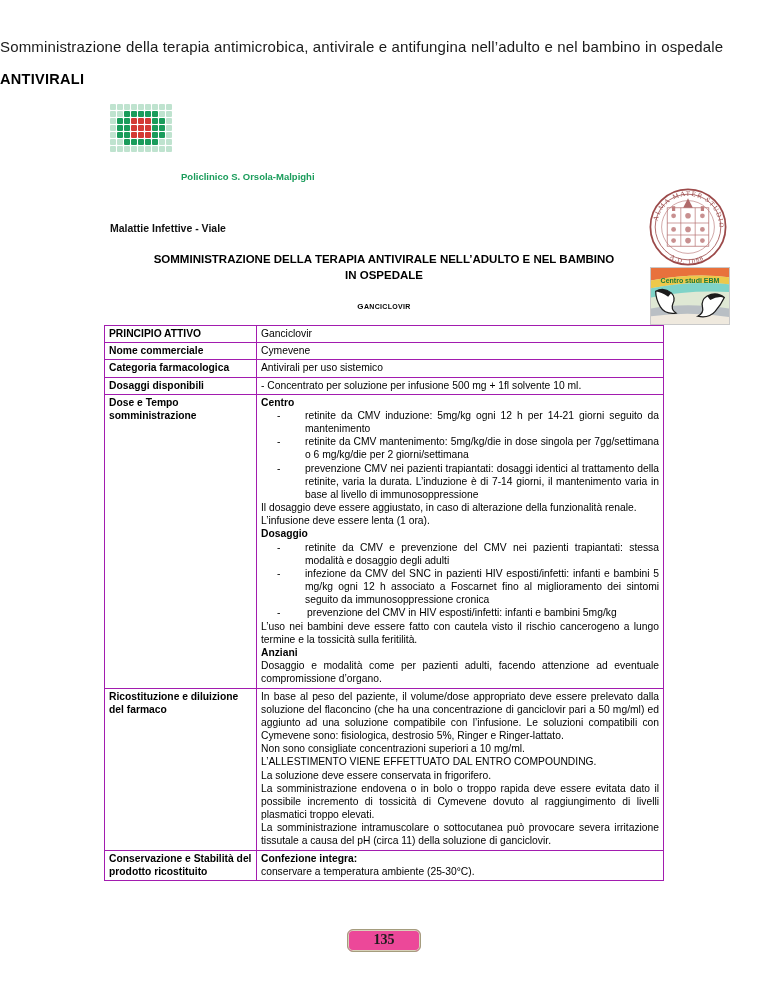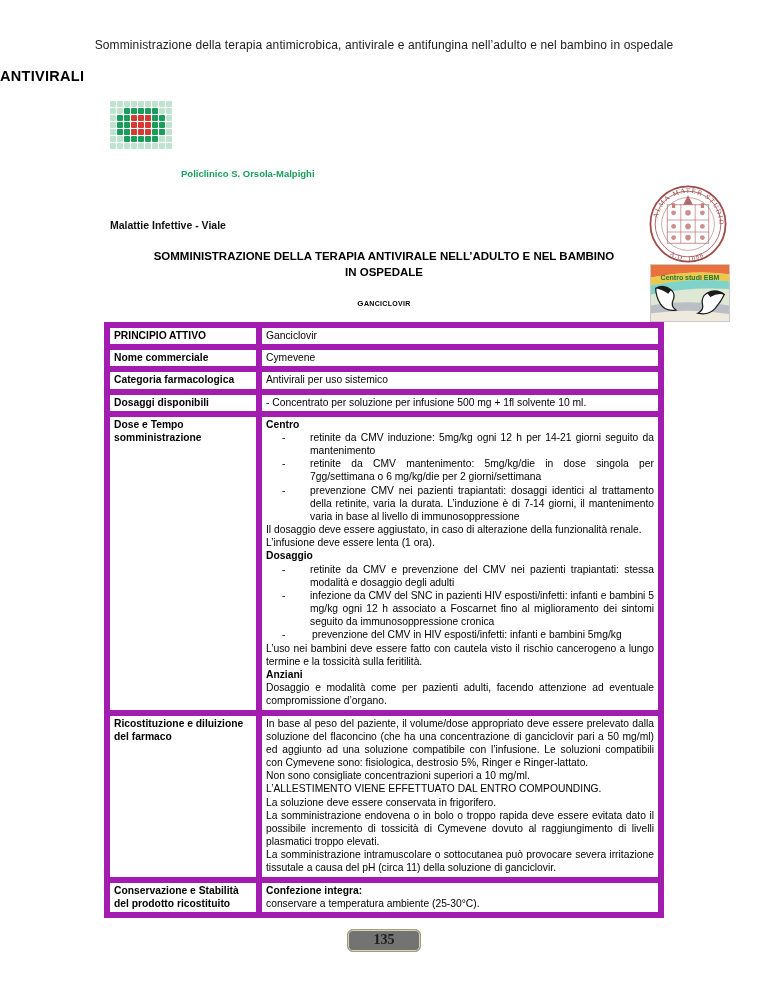"Somministrazione della terapia antimicrobica," .doc-header { font-size: 12px -> 15px; text-align: center -> left }
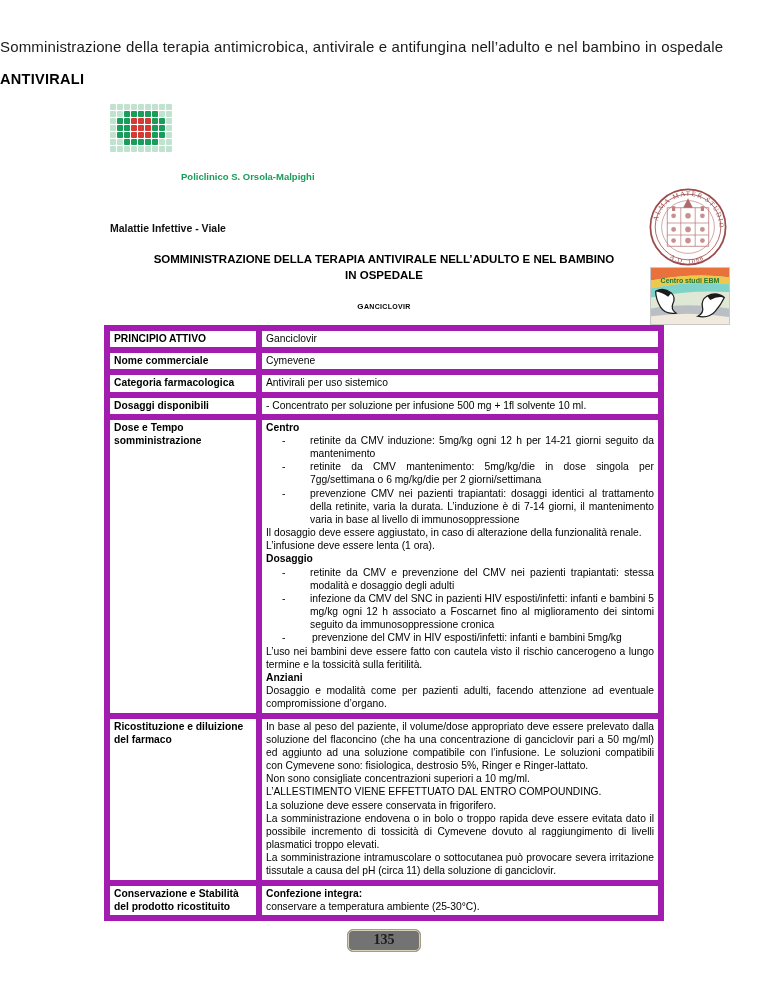"PRINCIPIO ATTIVO" table.spec td { border: 6px solid #a21caf -> 1px solid #a21caf }
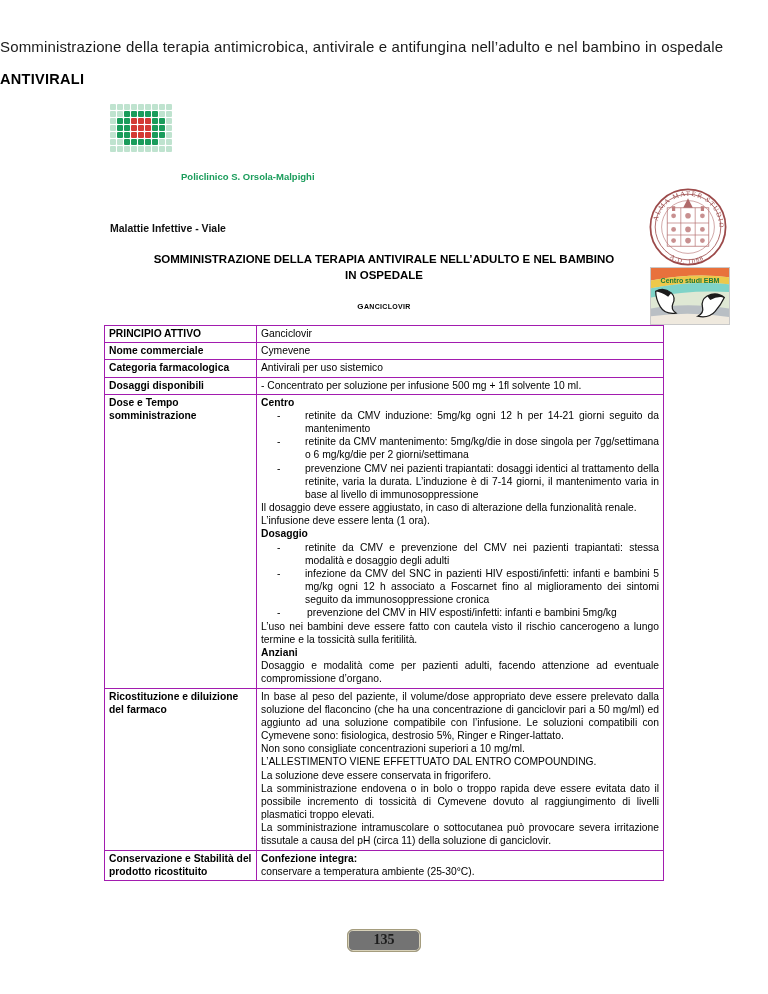"135" .pagenum { background: #737373 -> #ec4899 }
